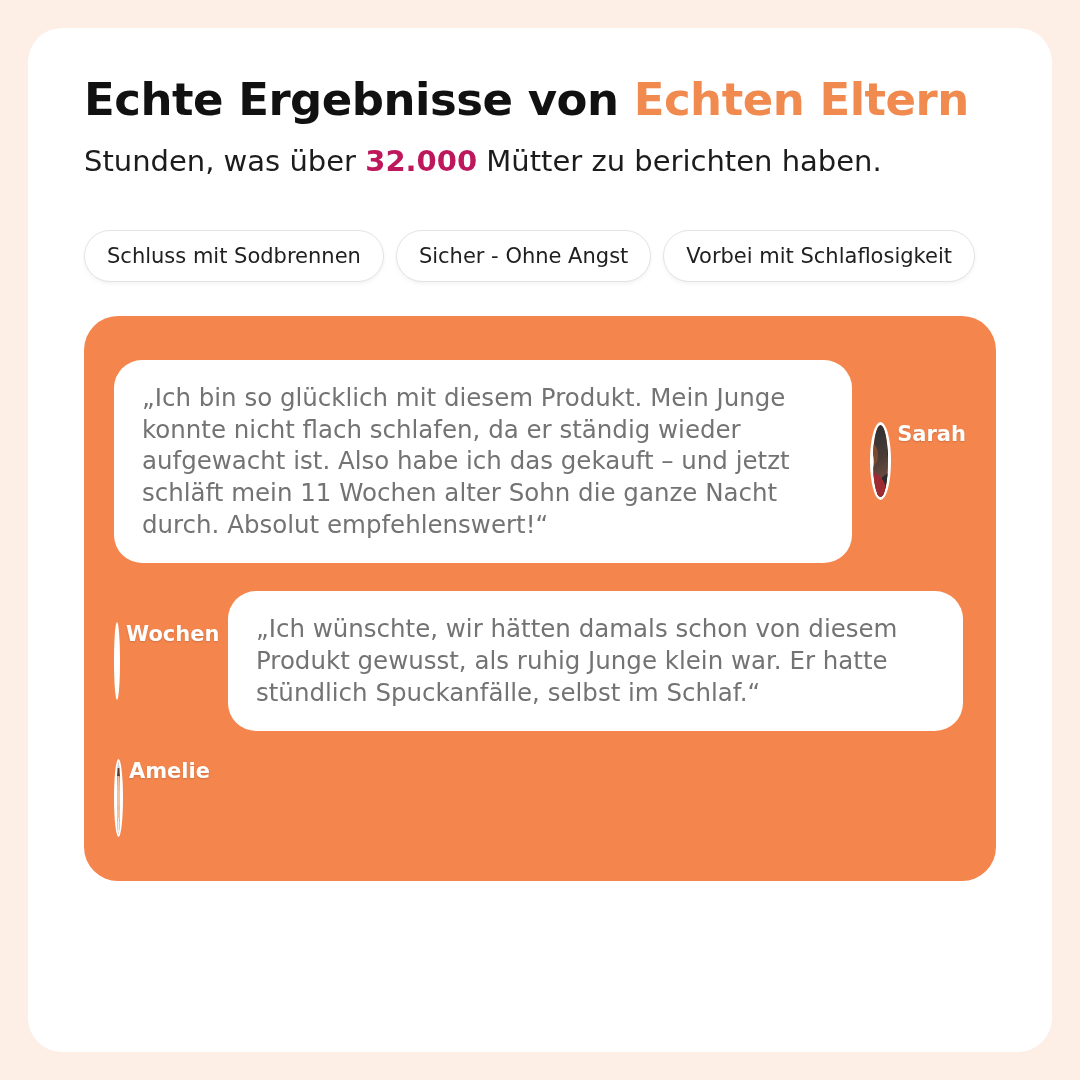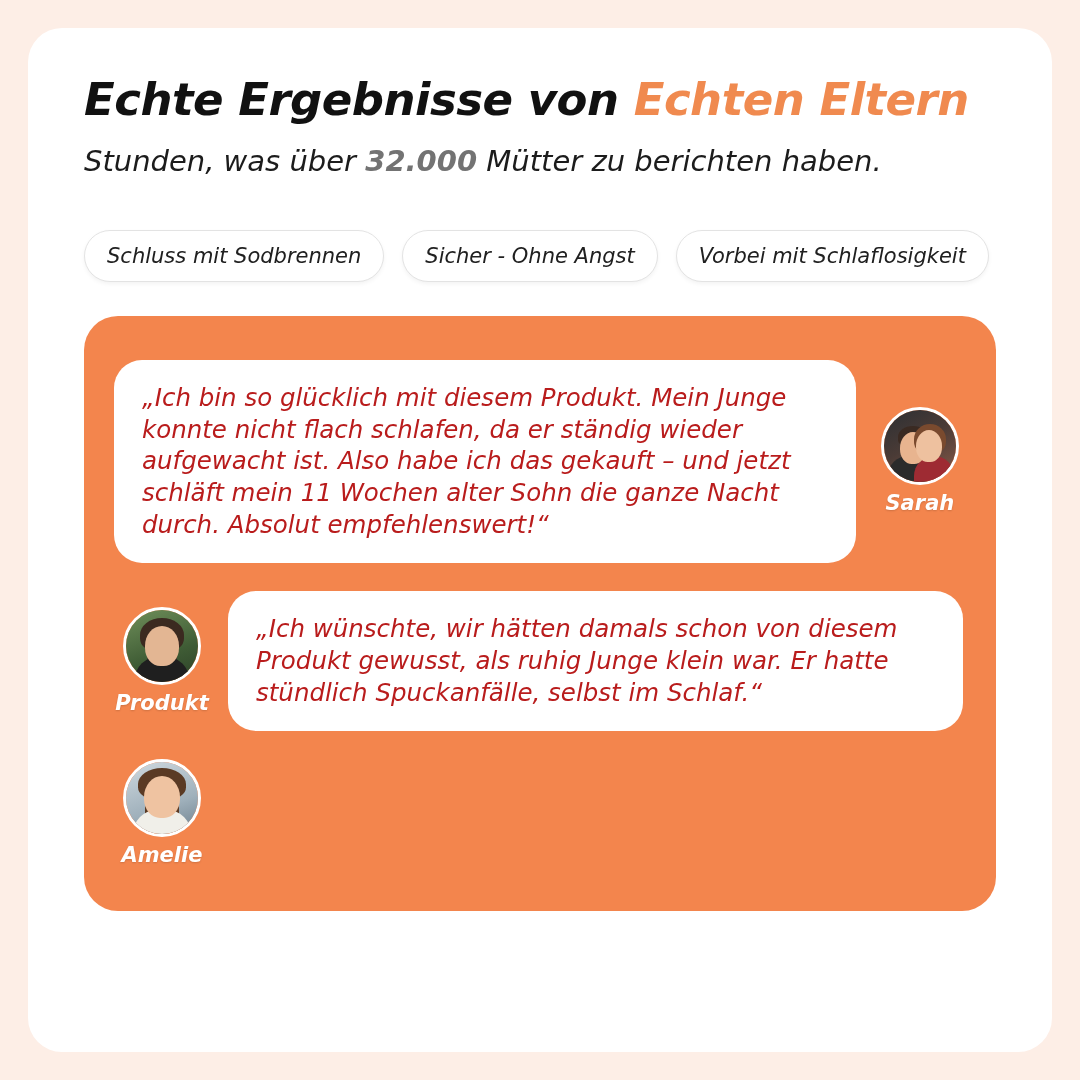"Echte Ergebnisse von Echten Eltern" .page { font-style: italic -> none }
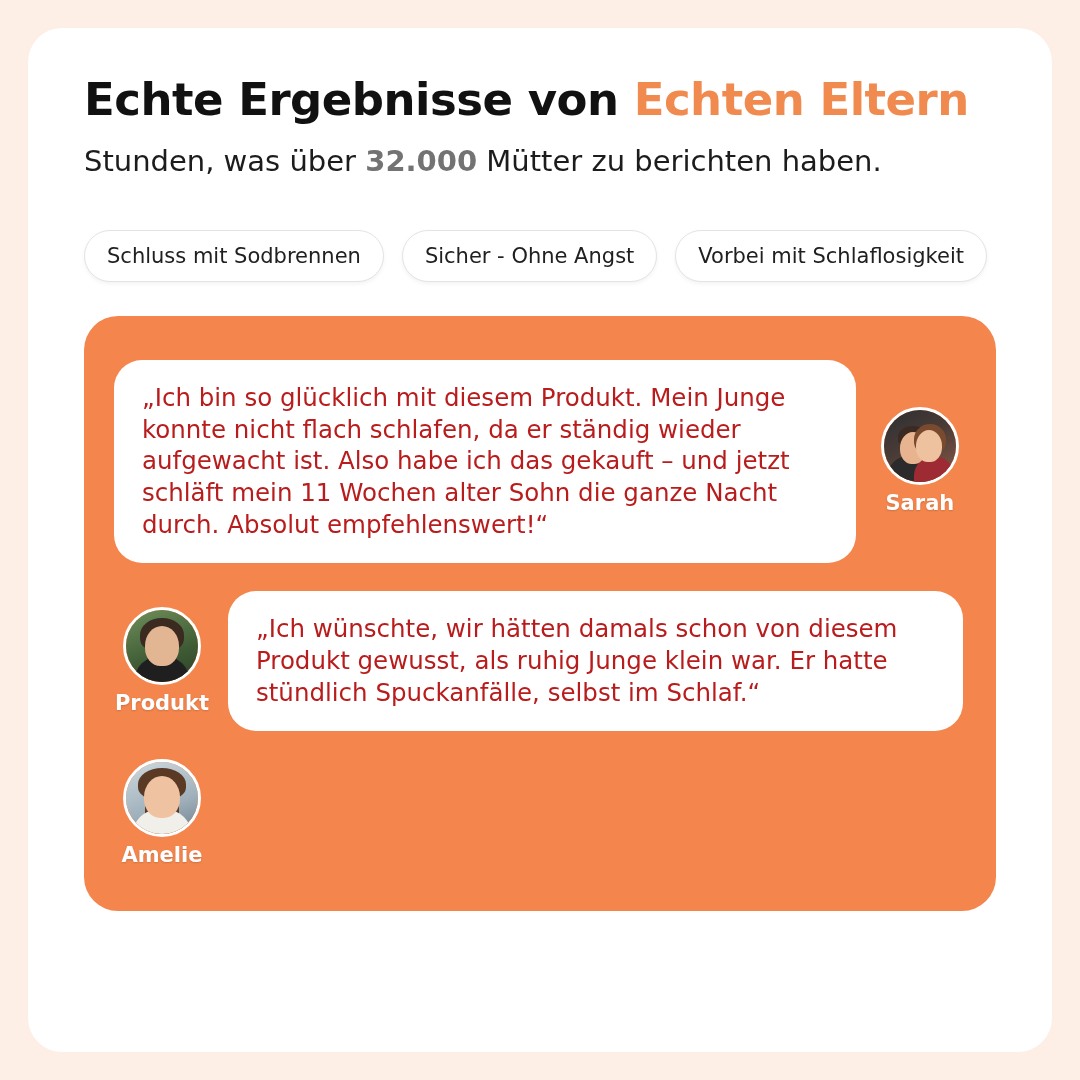"32.000" .subhead .accent { color: #737373 -> #be185d }
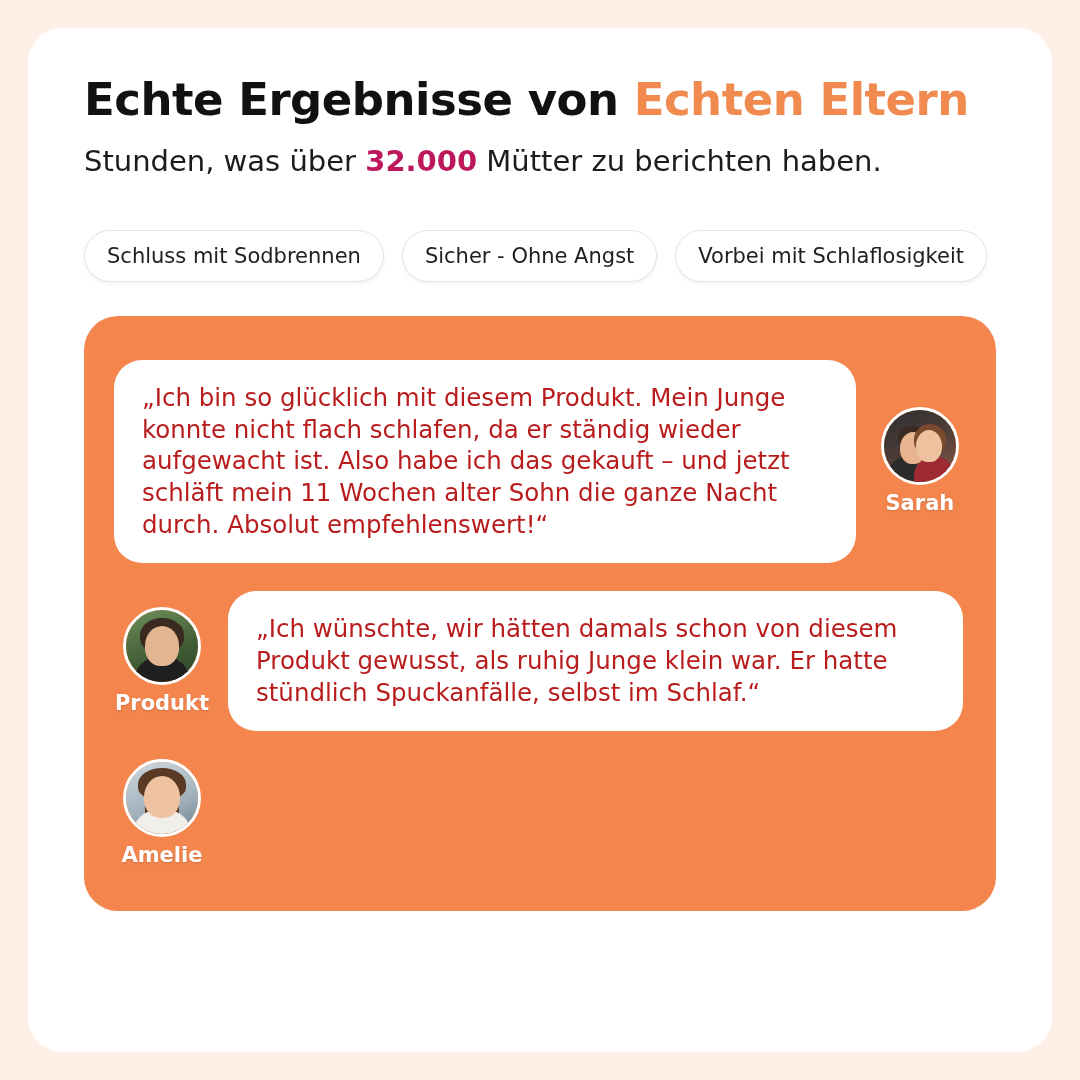"Schluss mit Sodbrennen" .pills { gap: 18px -> 12px }
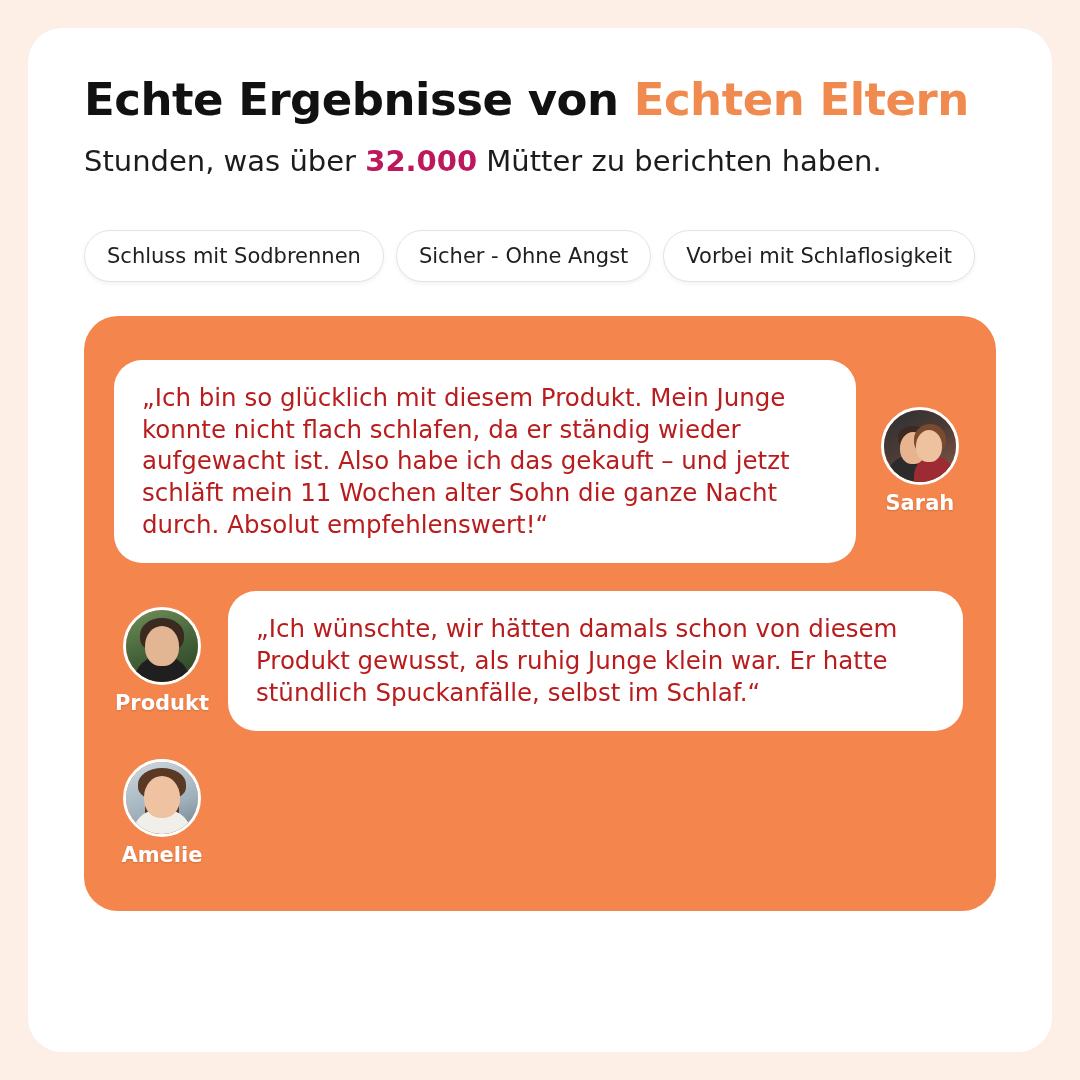"„Ich bin so glücklich mit" .bubble { color: #b91c1c -> #737373 }
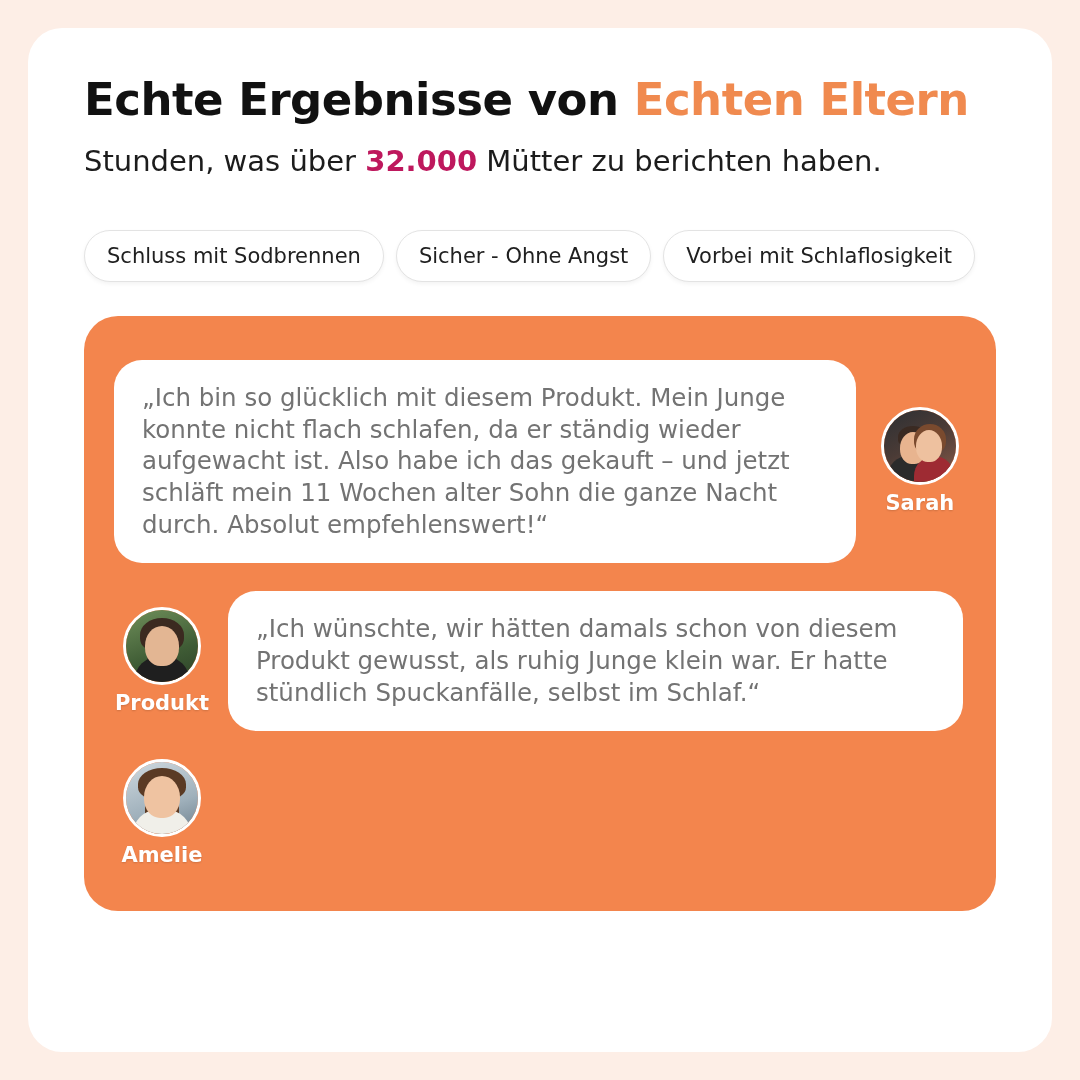"Sarah" .person { align-items: center -> none; flex-direction: column -> row }
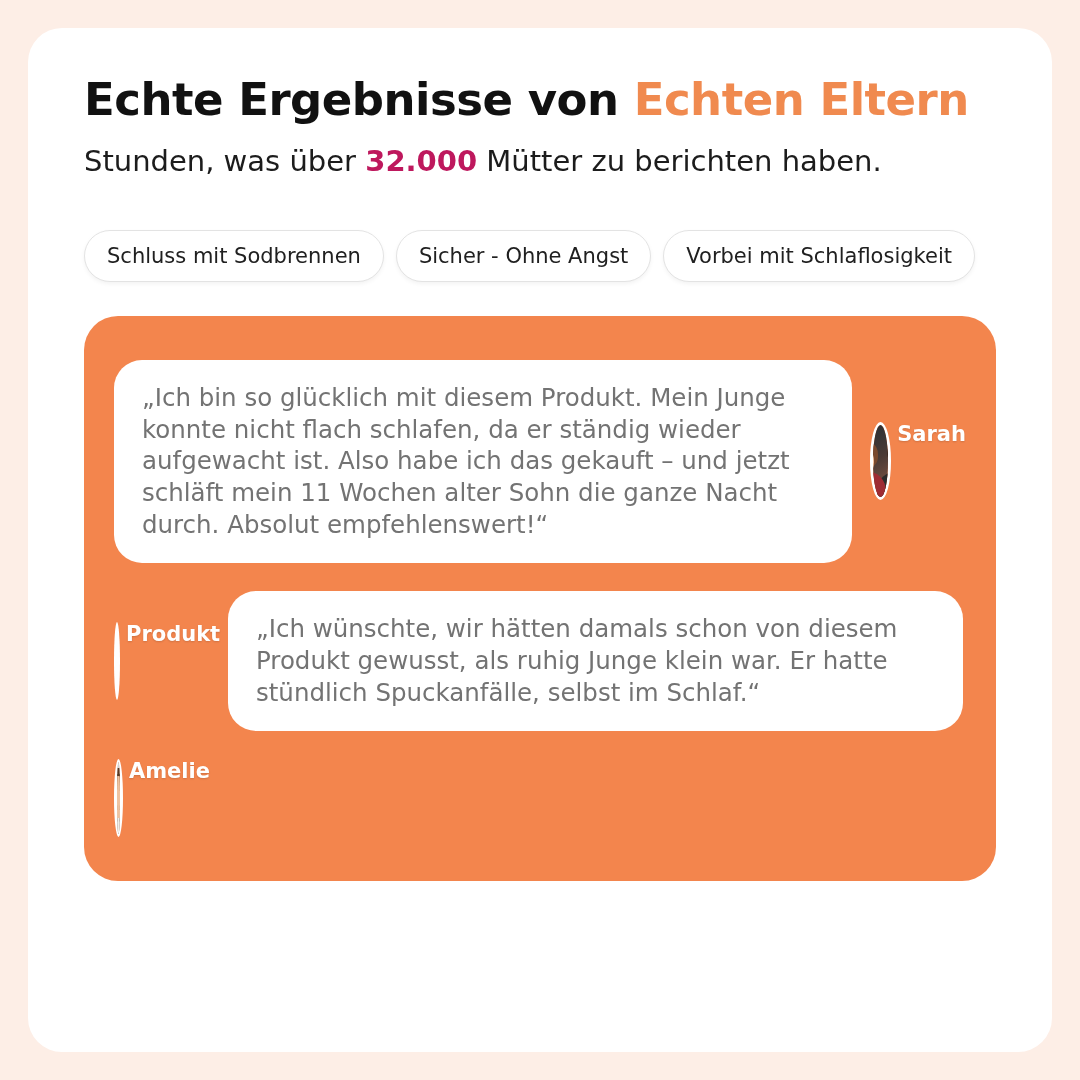"Produkt" div.person-name { text: Produkt -> Wochen }
